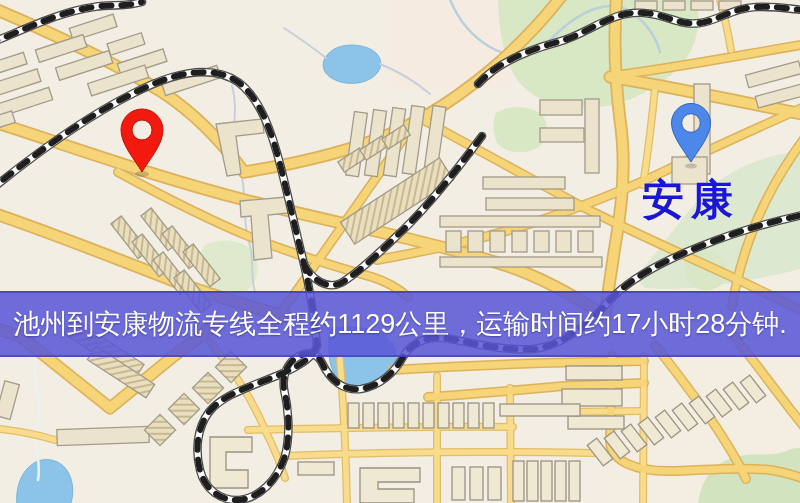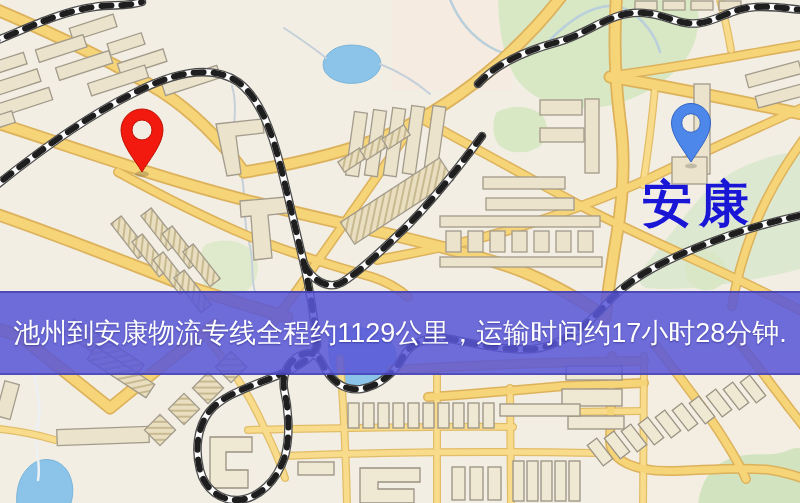"安康" #destination-label { font-size: 50px -> 42px }
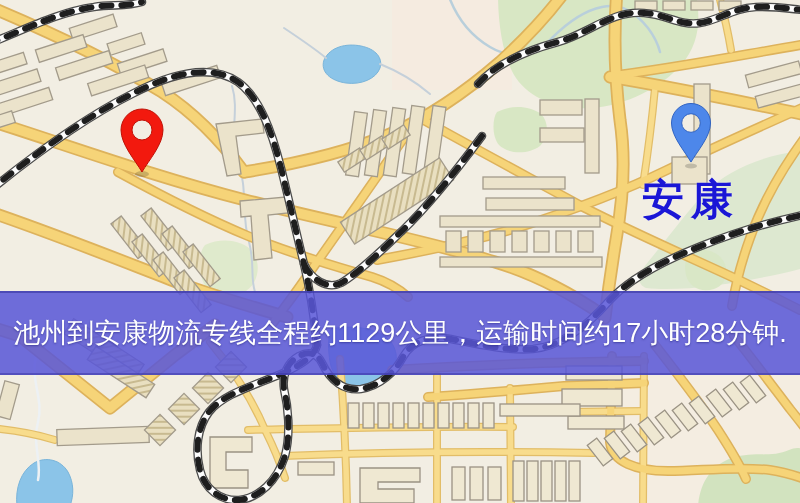"池州到安康物流专线全程约1129公里，运输时间约17小时28分钟." #route-banner { height: 84px -> 66px }
